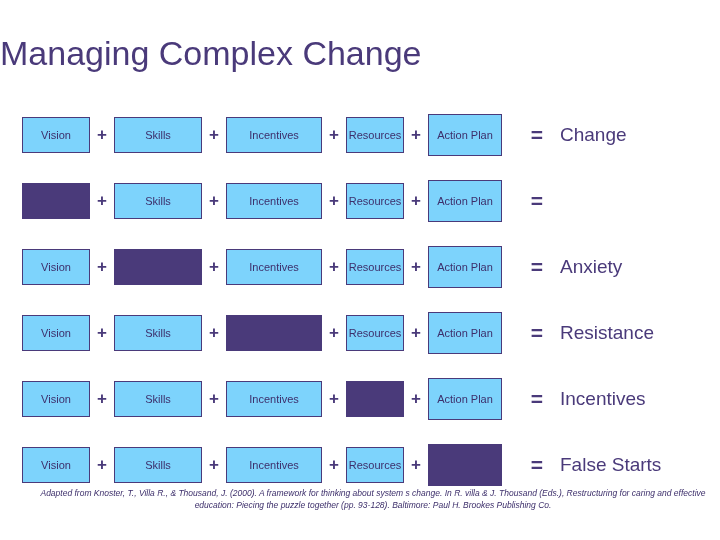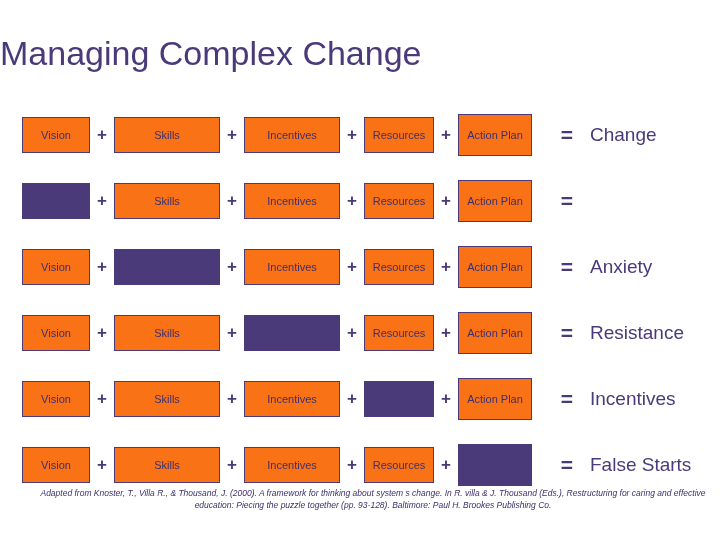"Vision" .cell { background: #f97316 -> #7dd3fc }
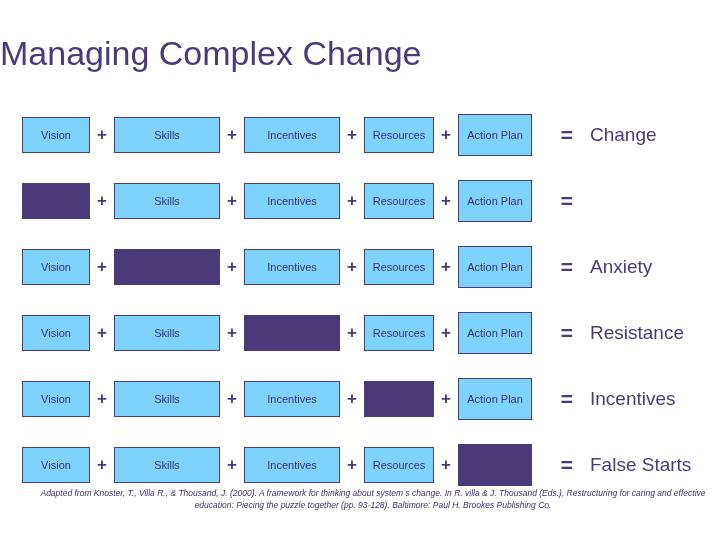"Skills" .c-skills { width: 106px -> 88px }
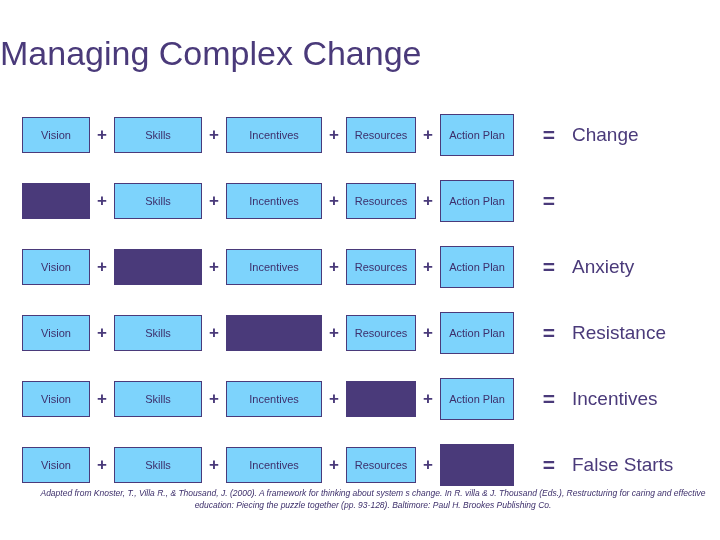"Resources" .c-resource { width: 70px -> 58px }
